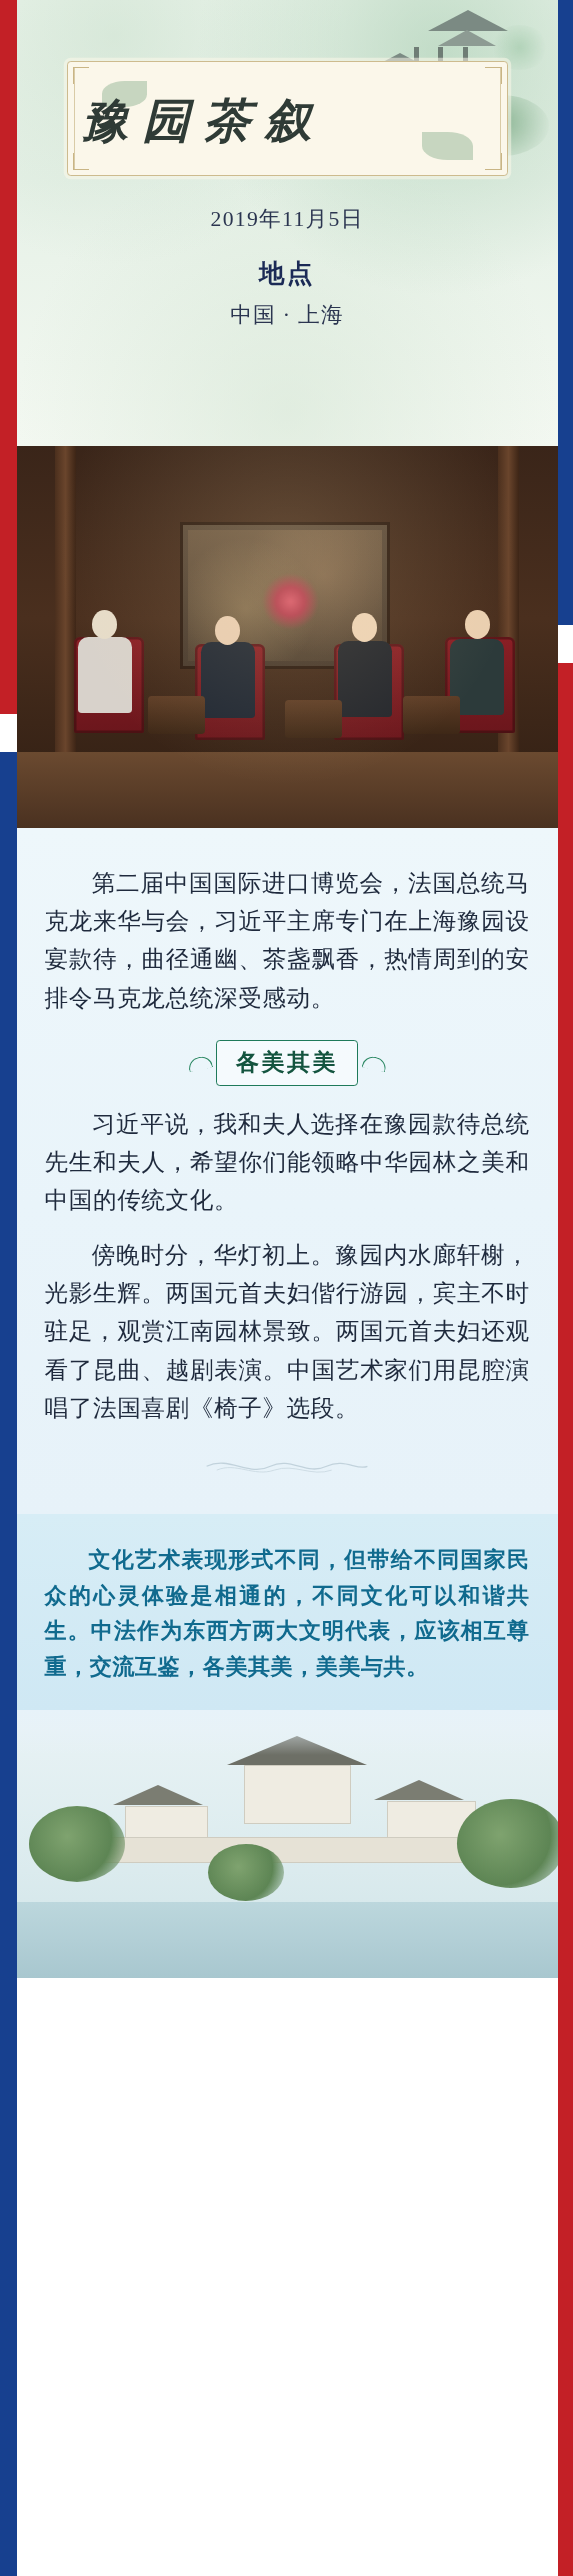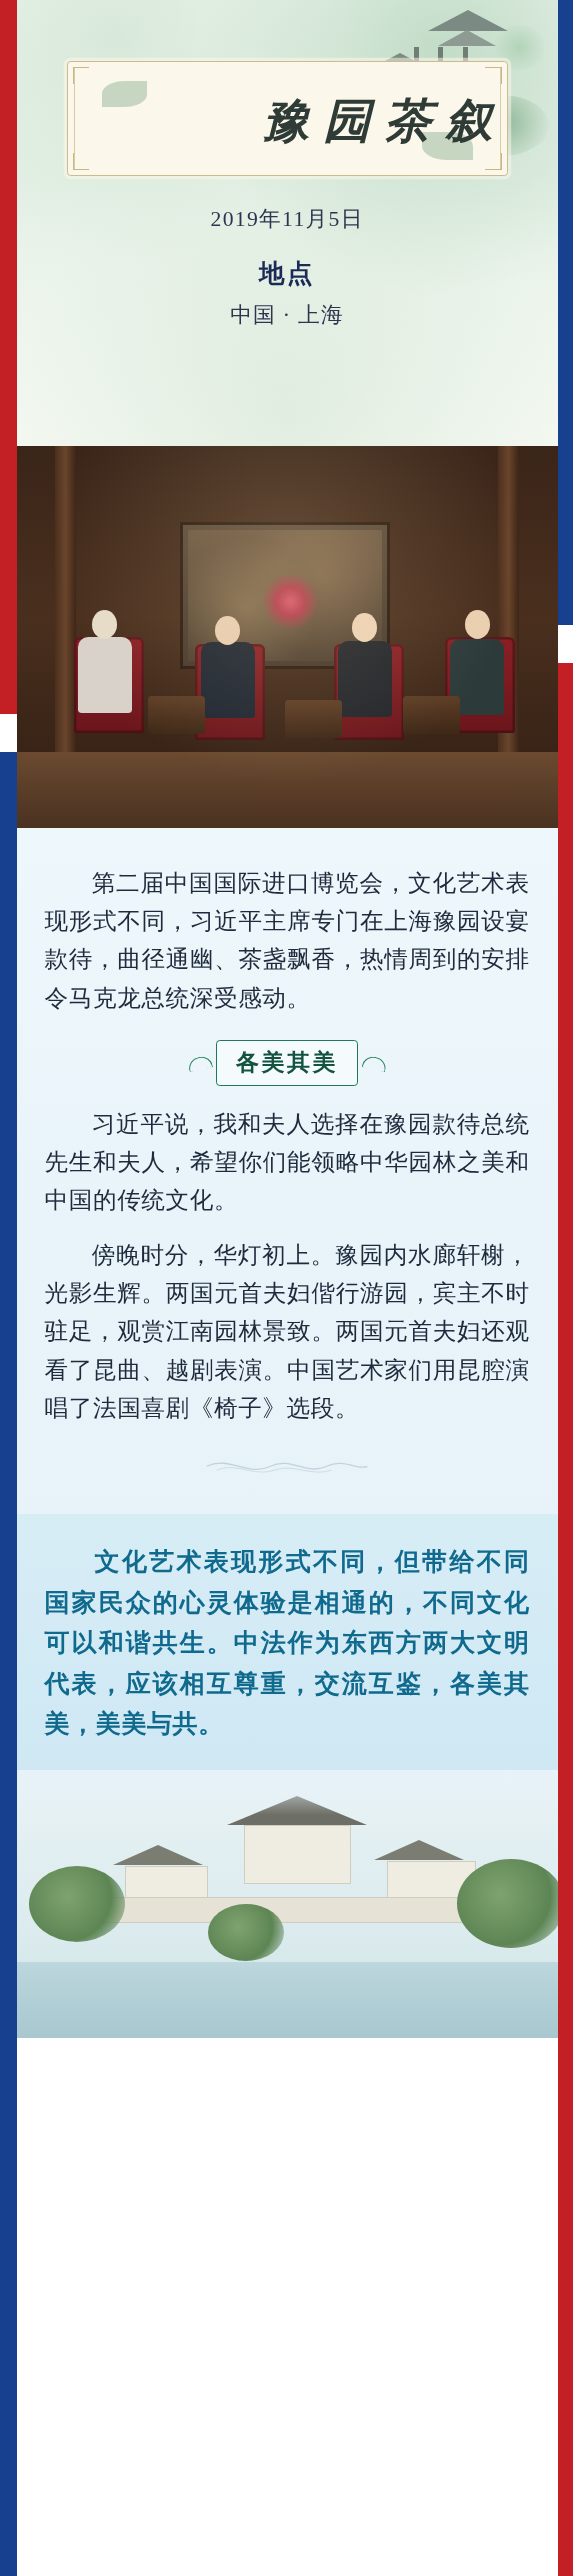"豫园茶叙" .title-text { text-align: right -> left }
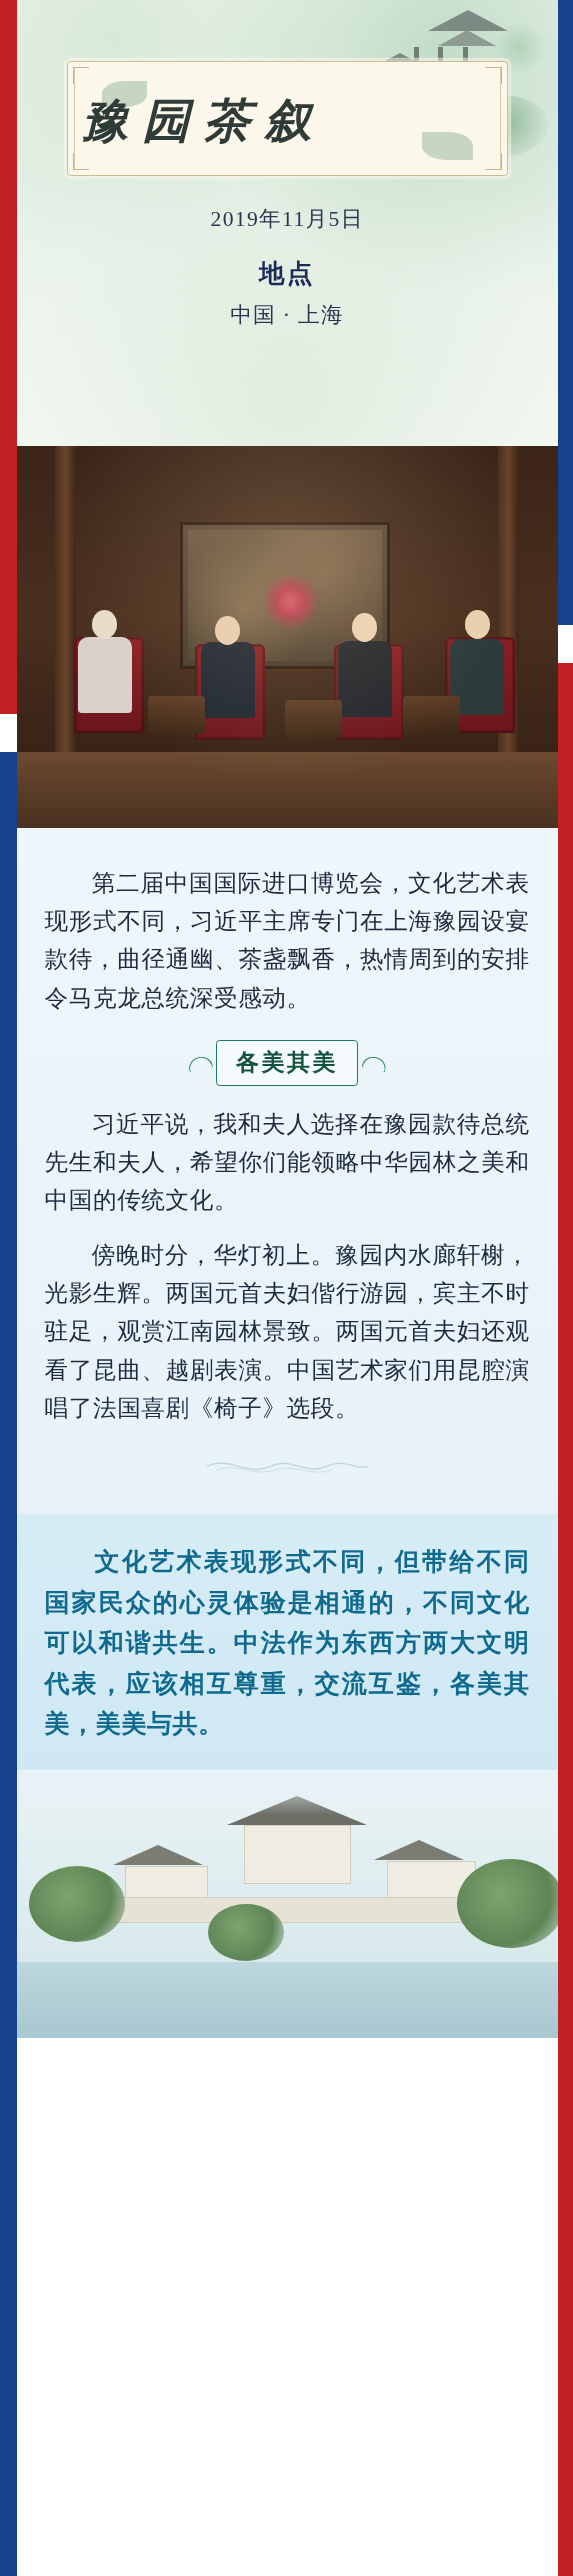"第二届中国国际进口博览会，文化艺术表现形式不同，习近平主席专门在上海豫园设宴款待" p.para { text: 文化艺术表现形式不同 -> 法国总统马克龙来华与会 }
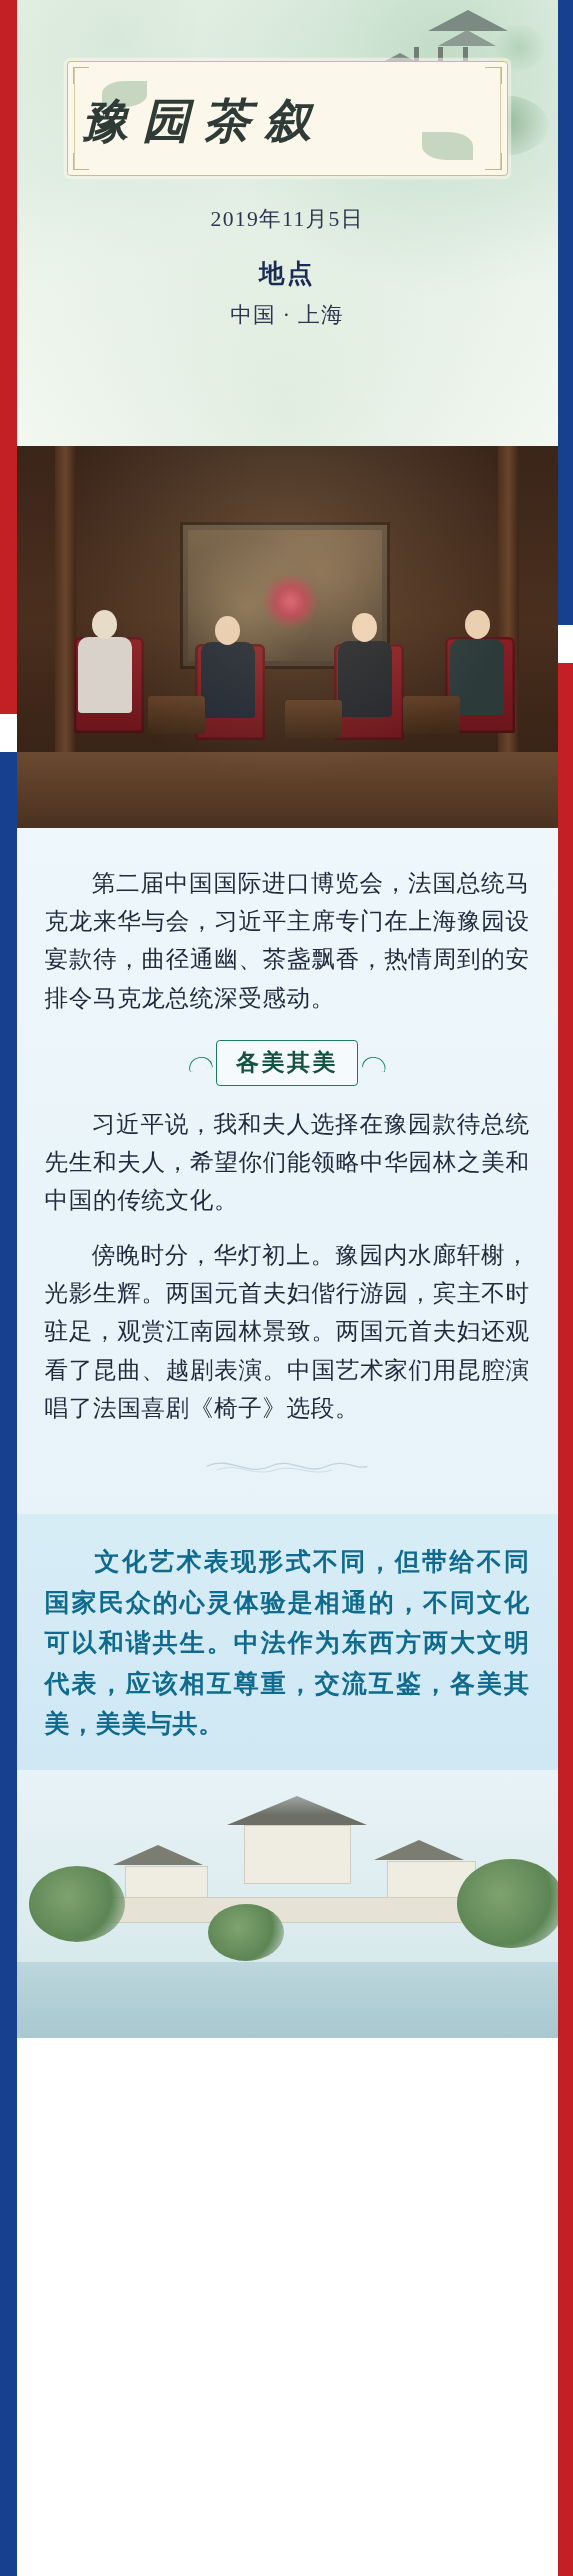"文化艺术表现形式不同，但带给不同国家民众的心灵体验是相通的，不同文化可以和谐共生" .quote-text { font-size: 25px -> 22px }
